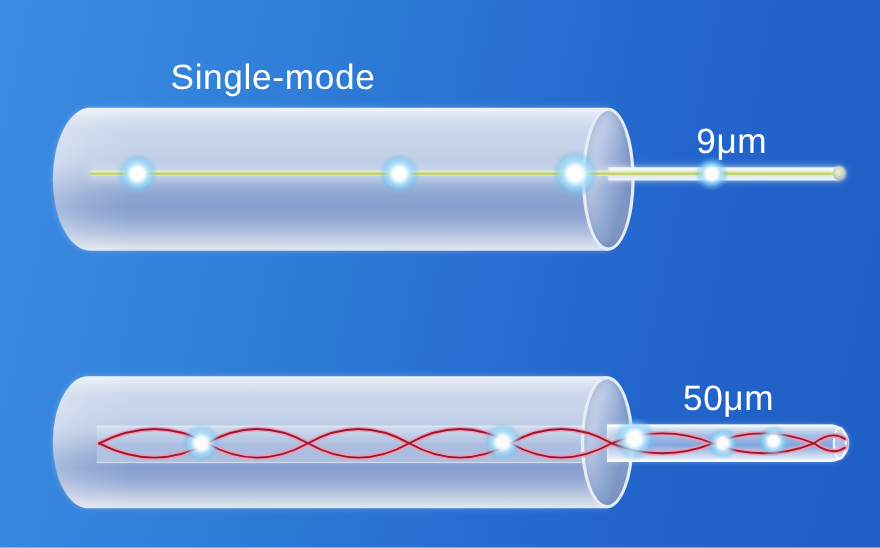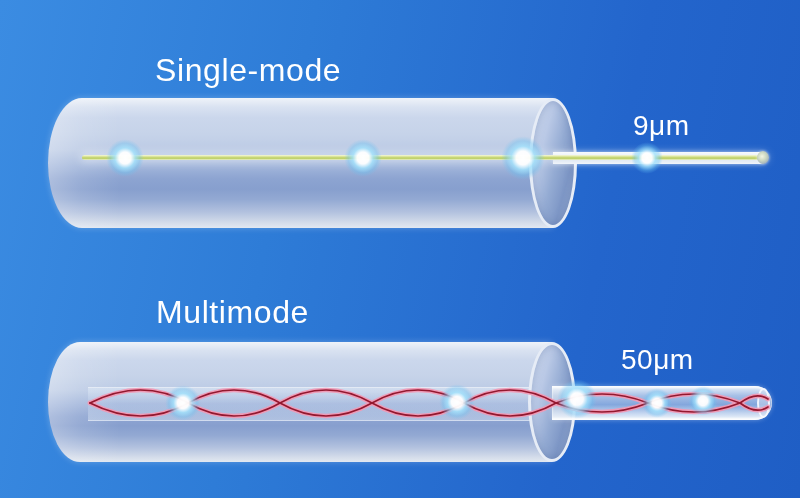"9μm" .diam-label { font-size: 28px -> 32px }
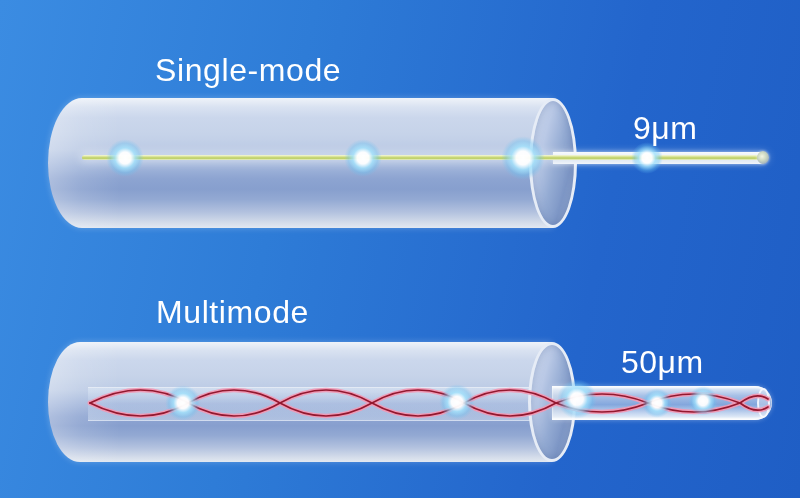"Multimode" div.fiber-label { html: <div>Multimode</div> -> none }
